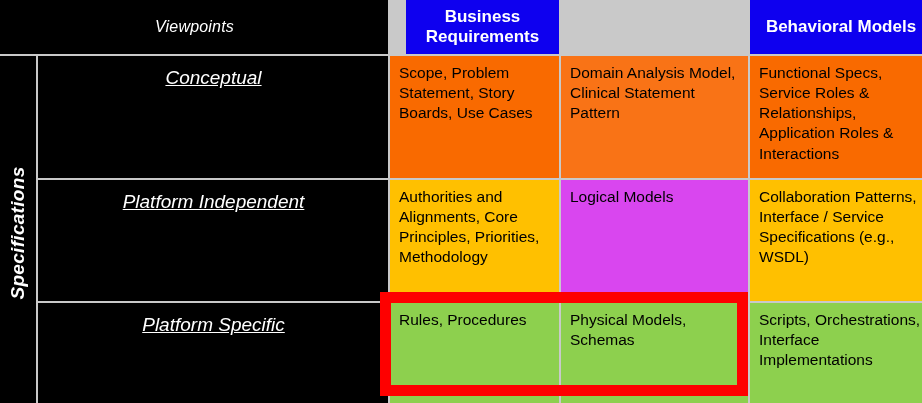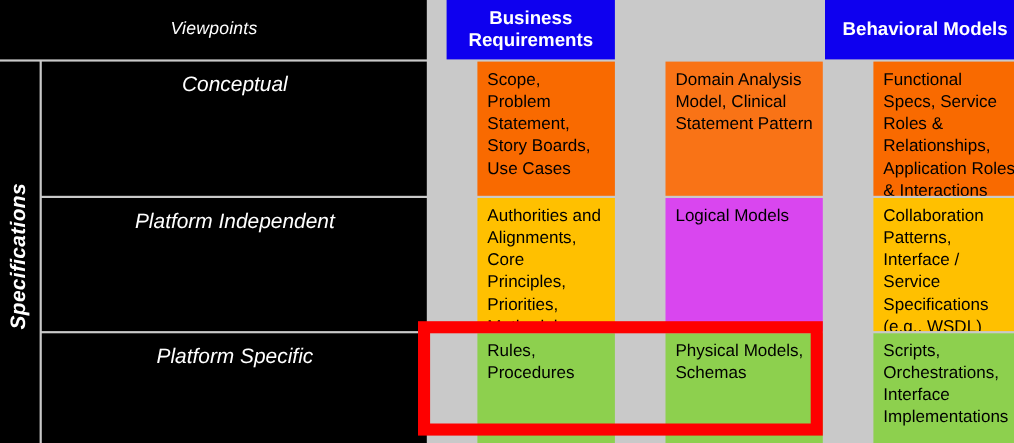"Conceptual" .rowhead { text-decoration: none -> underline }
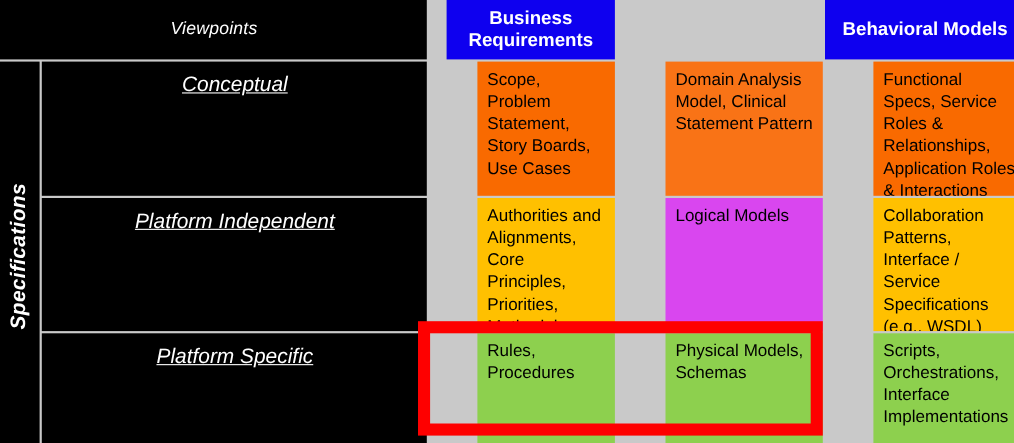"Scope, Problem Statement, Story Boards," .content { margin-left: 44px -> none }
